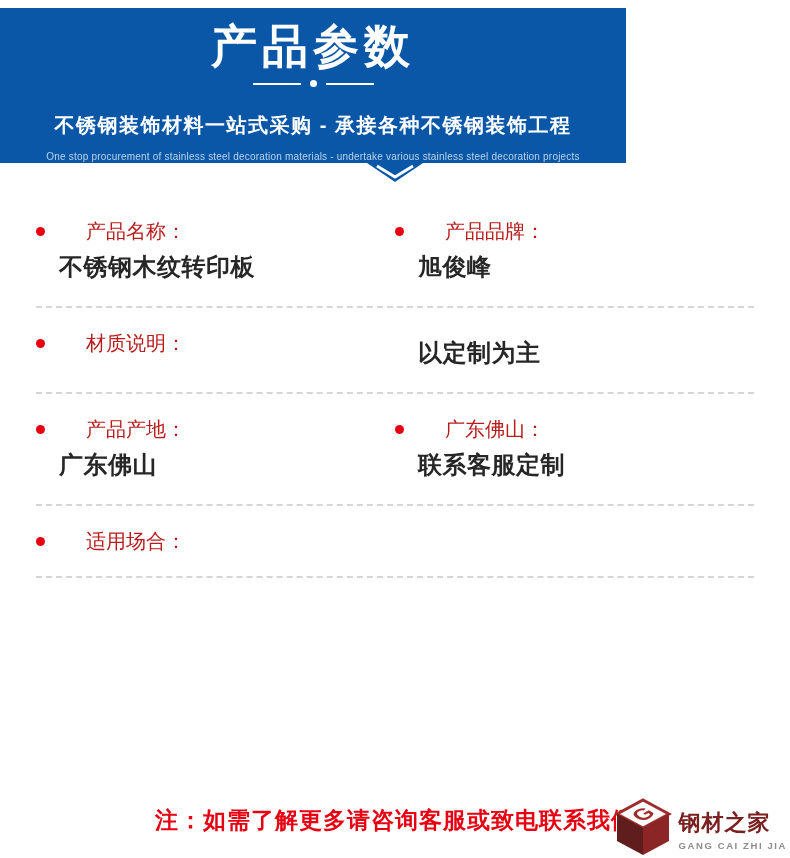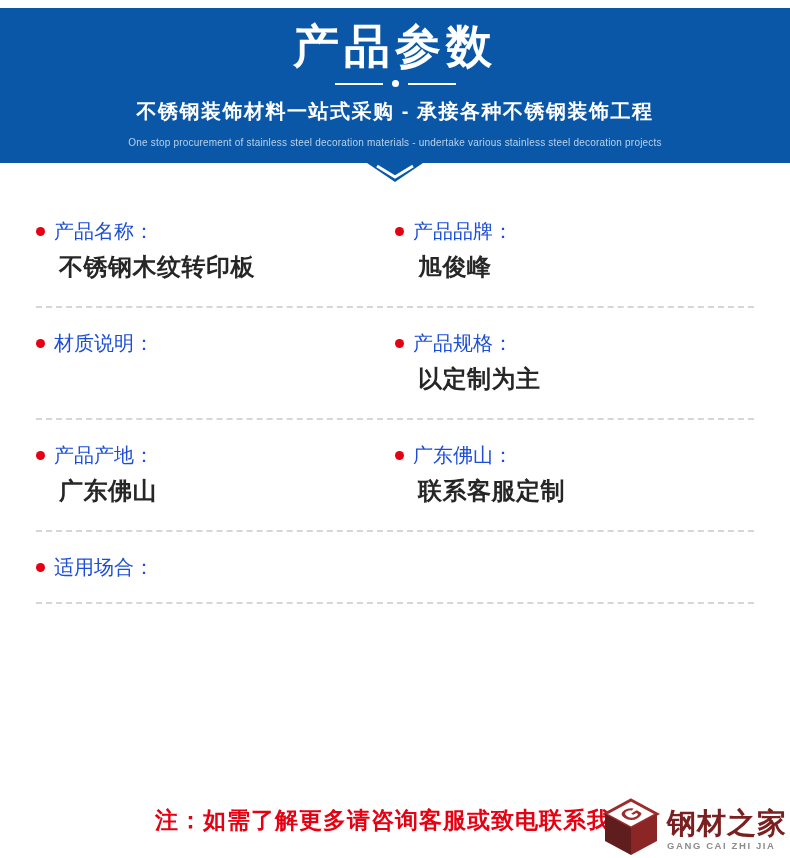"产品参数" .header { width: 790px -> 626px }
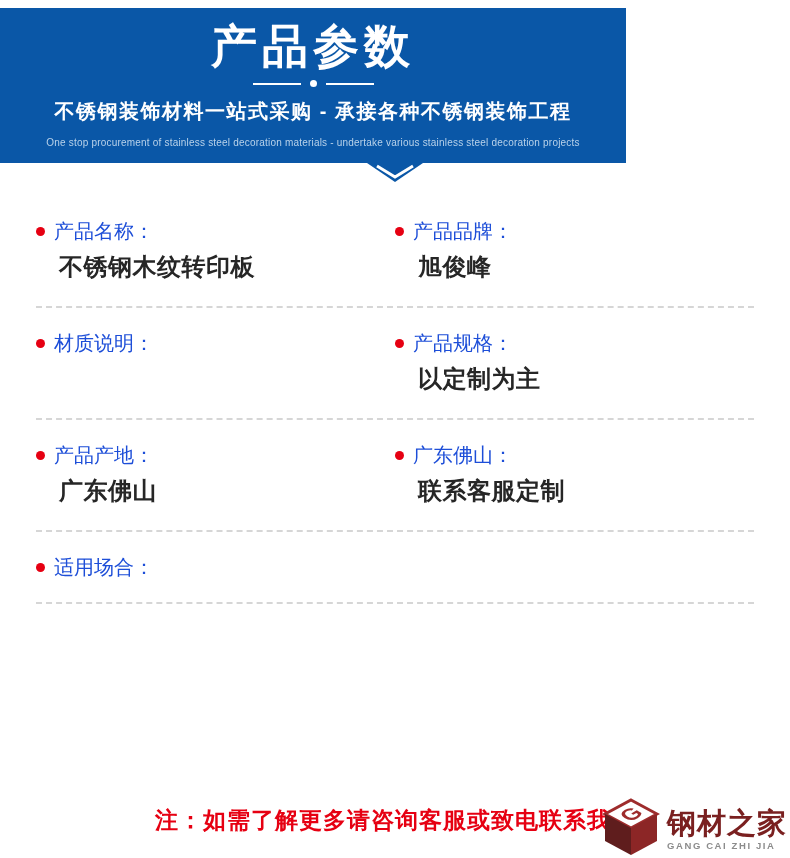"不锈钢装饰材料一站式采购 - 承接各种不锈钢装饰工程" .subtitle-cn { margin-top: 10px -> 24px }
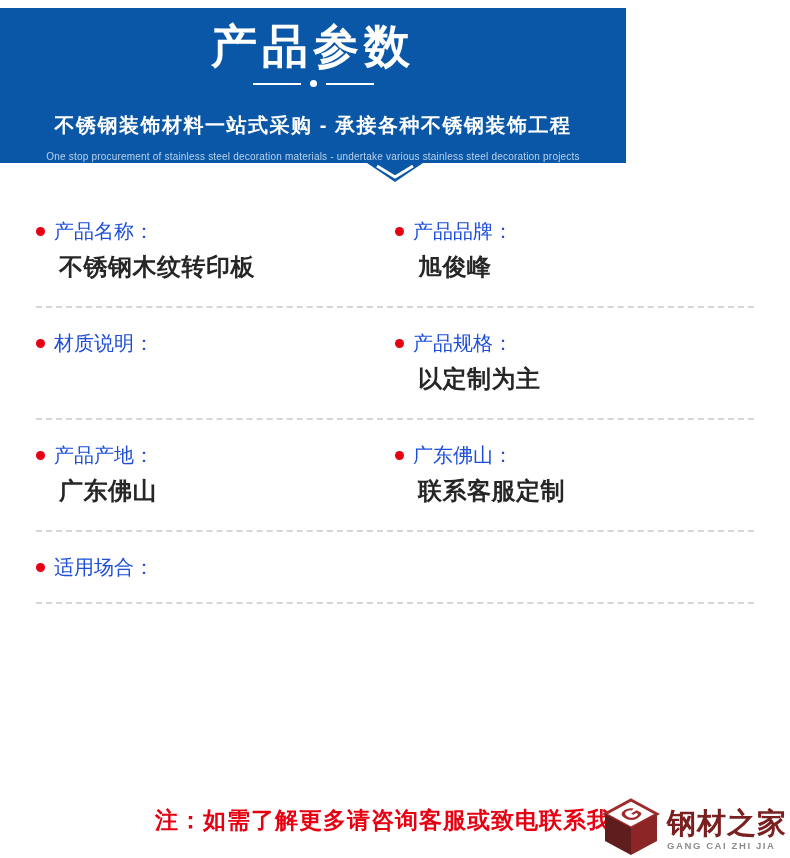"产品名称：" .param-label { color: #1d4ed8 -> #b91c1c; gap: none -> 32px }
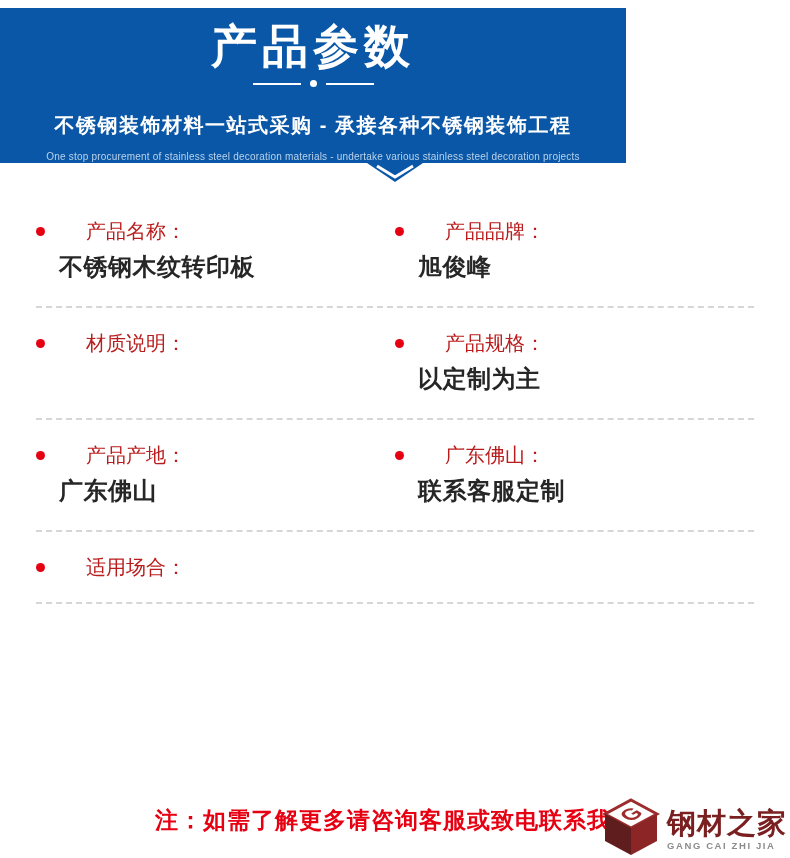"产品规格：" div.param-label { html: <div> <span></span> <span>产品规格：</span> </div> -> none }
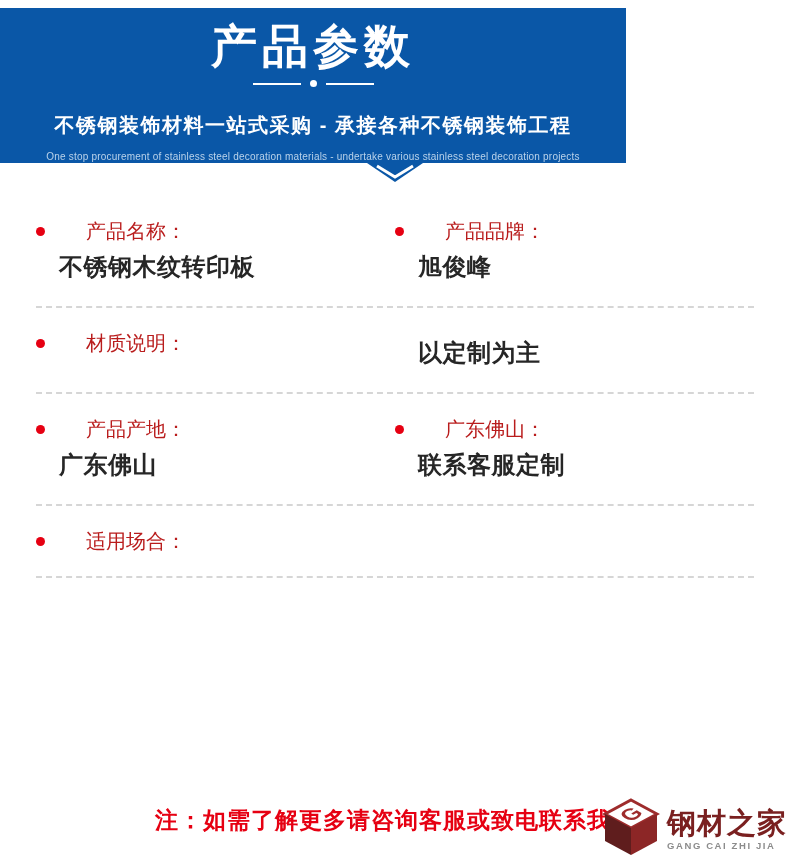"钢材之家" .logo-cn { font-size: 29px -> 22px }
